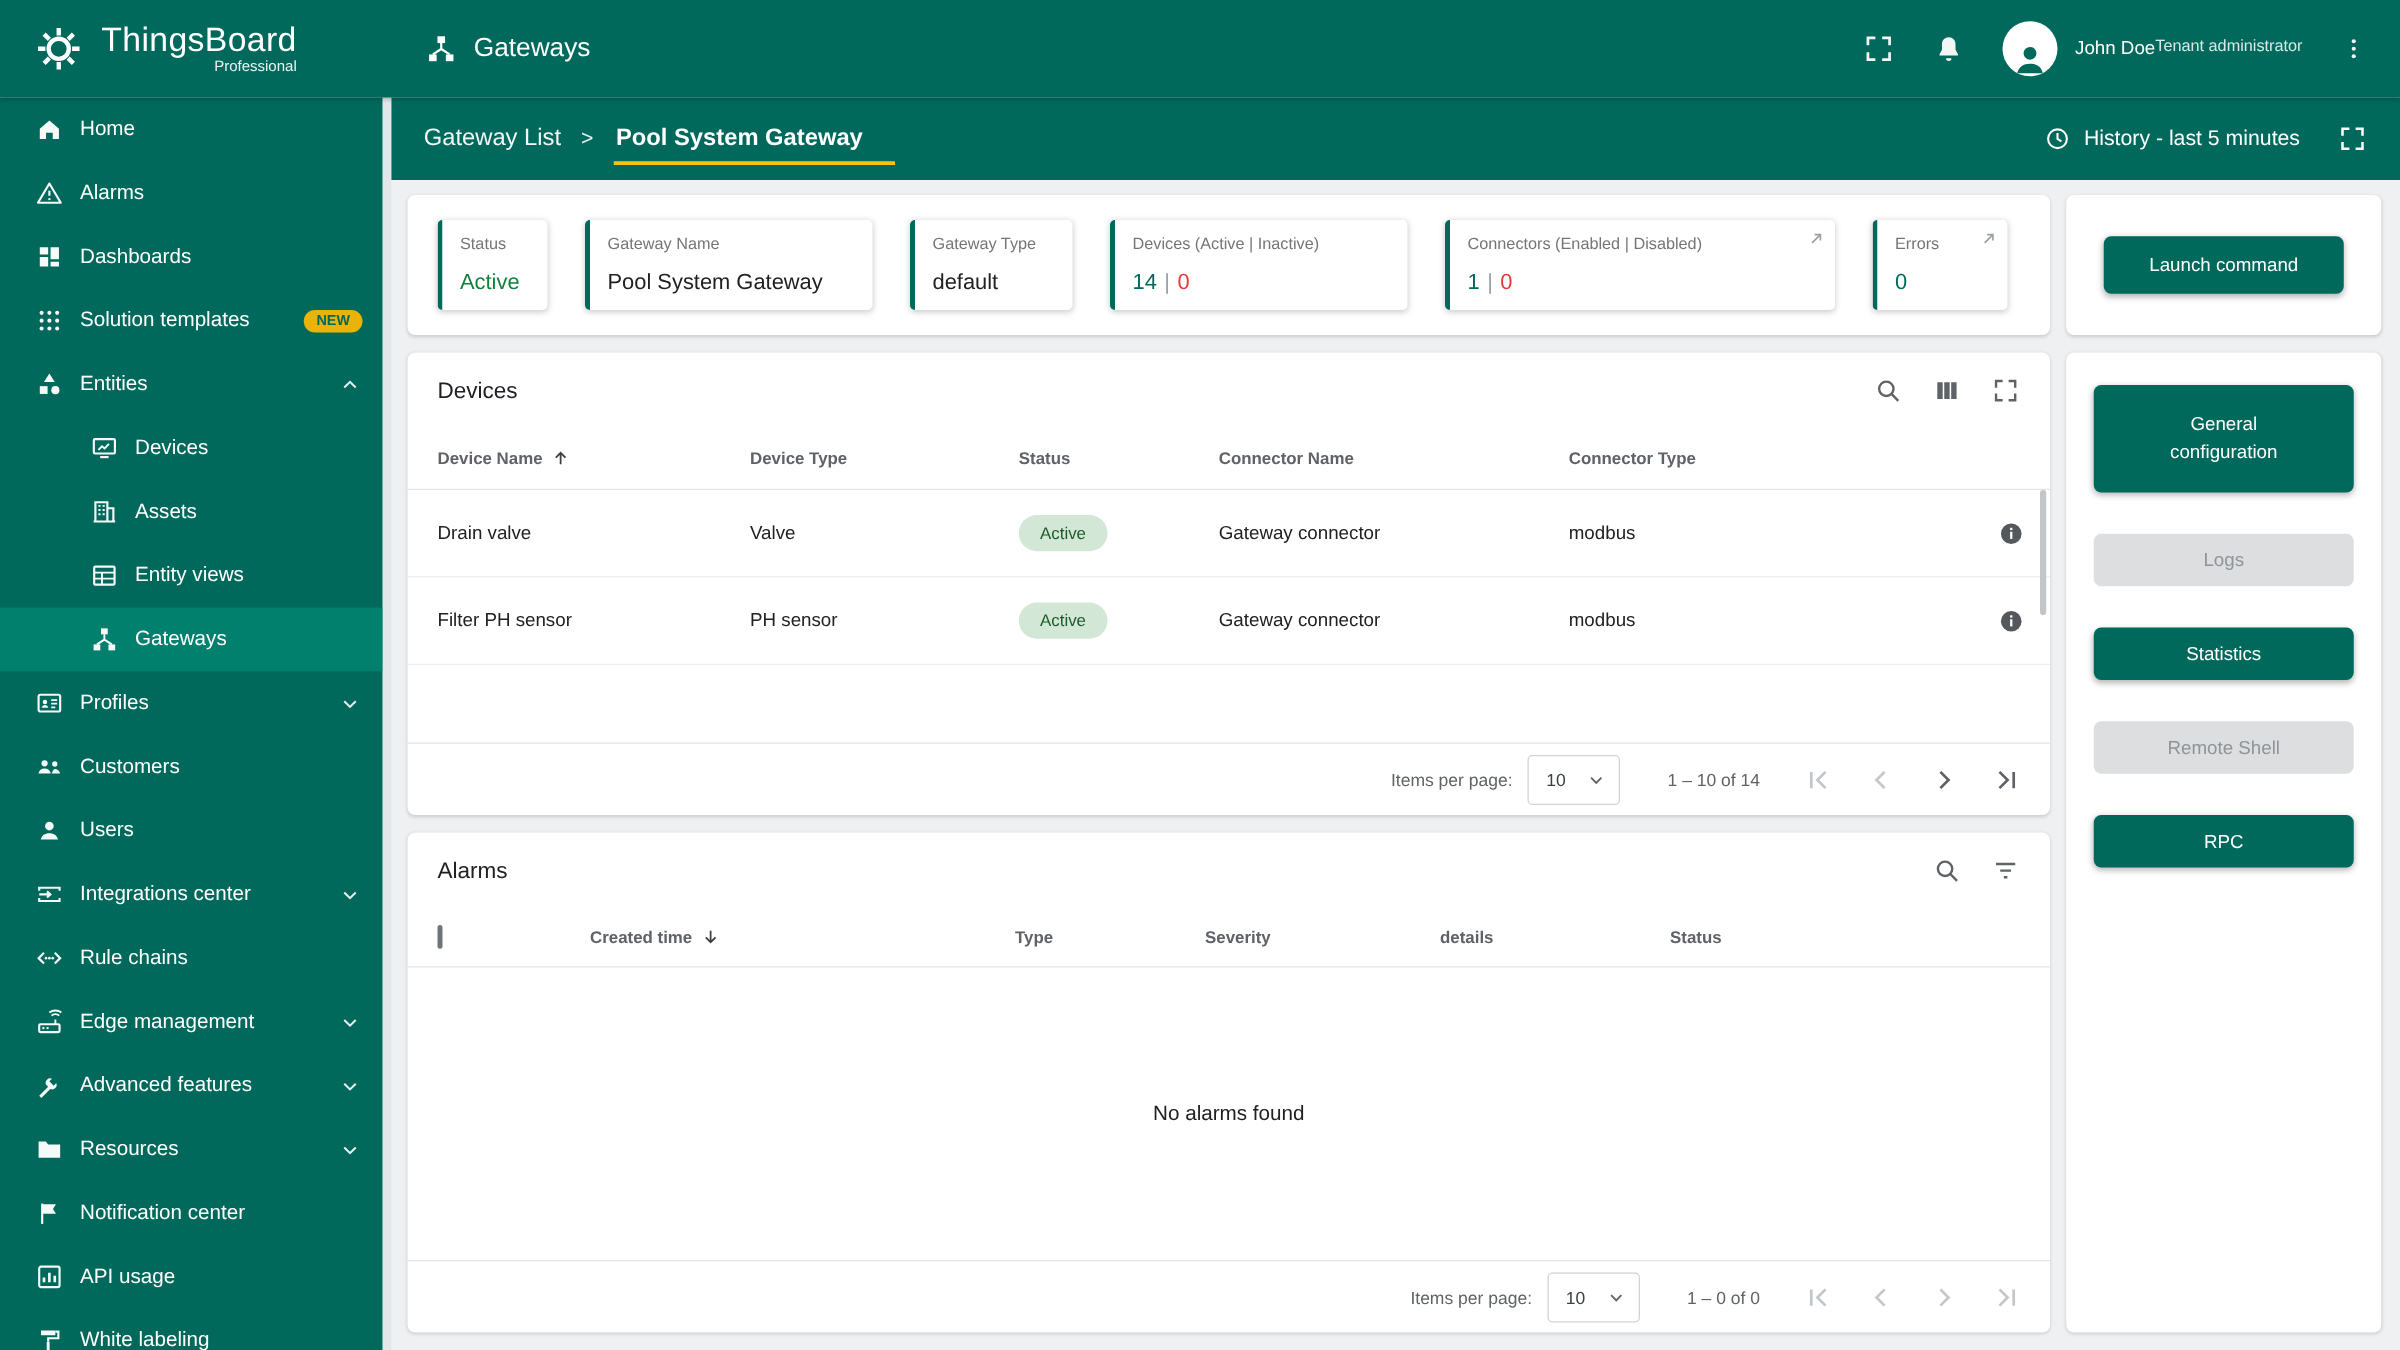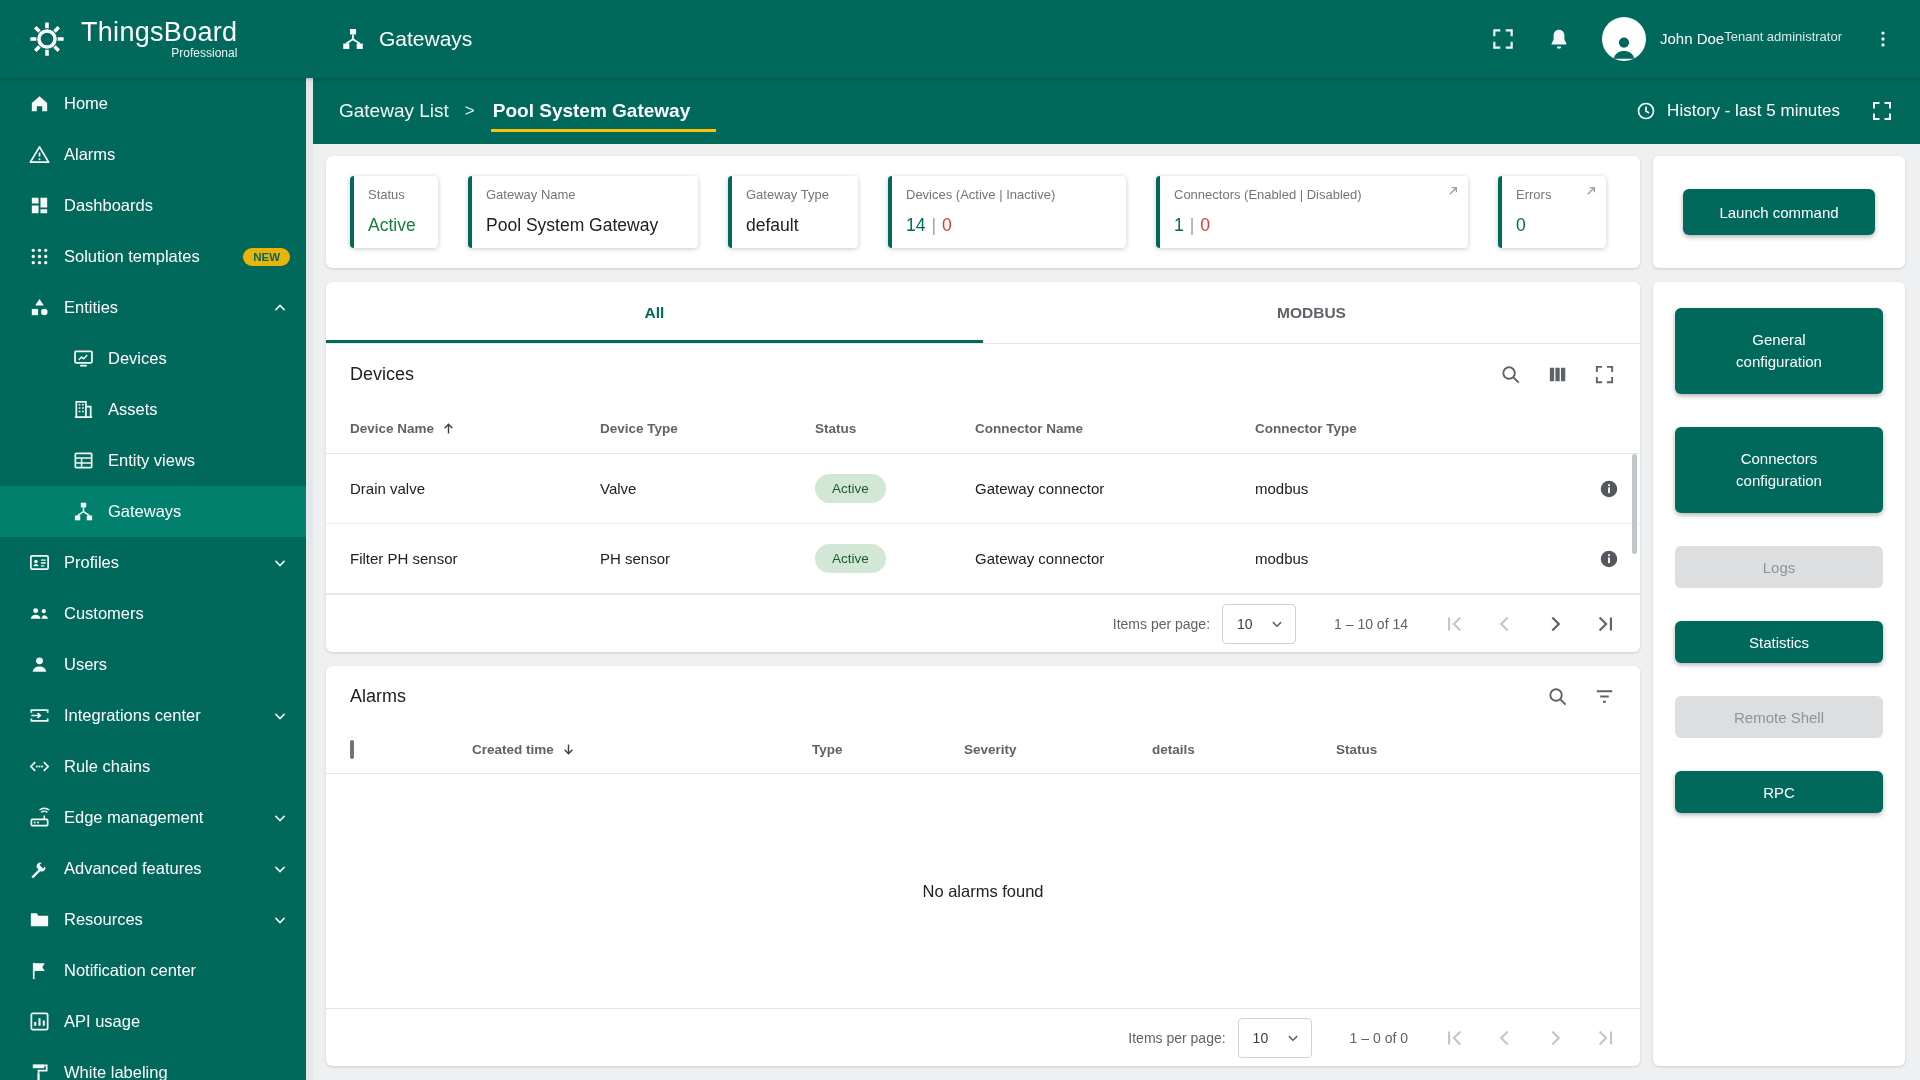"All" div.tabs-row { html: <div> <div>All</div> <div>MODBUS</div> </div> -> none }
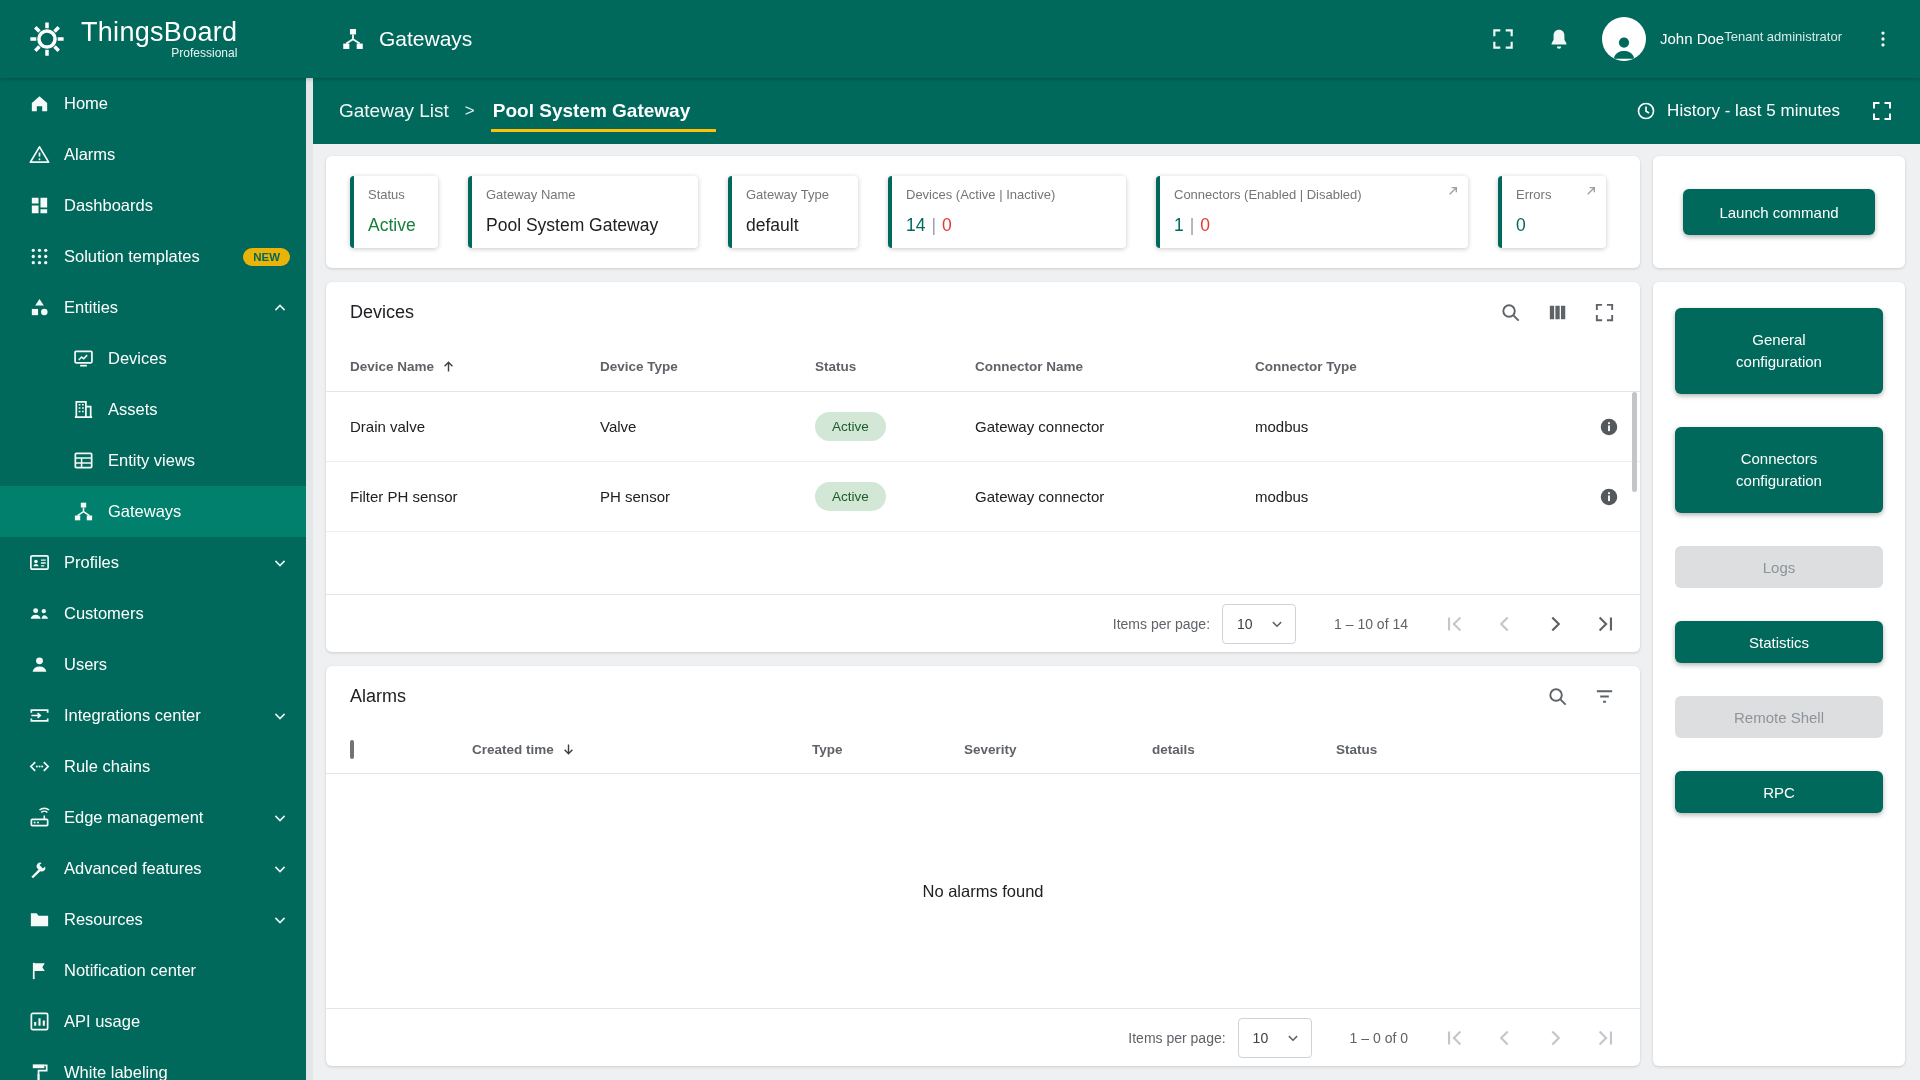"Connectors configuration" button.btn { html: <button>Connectors configuration</button> -> none }
